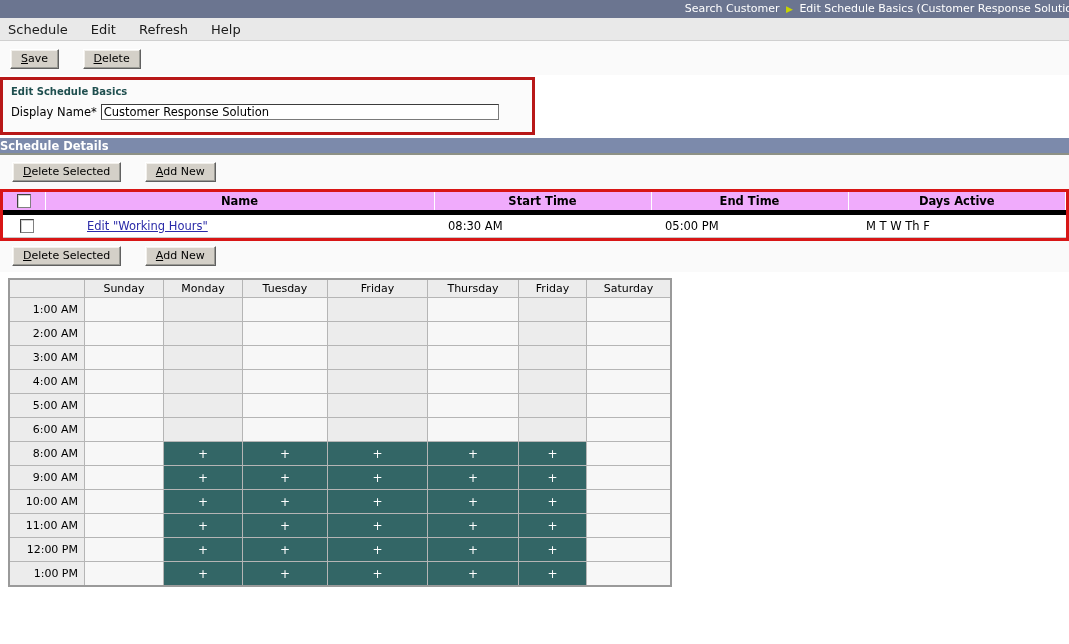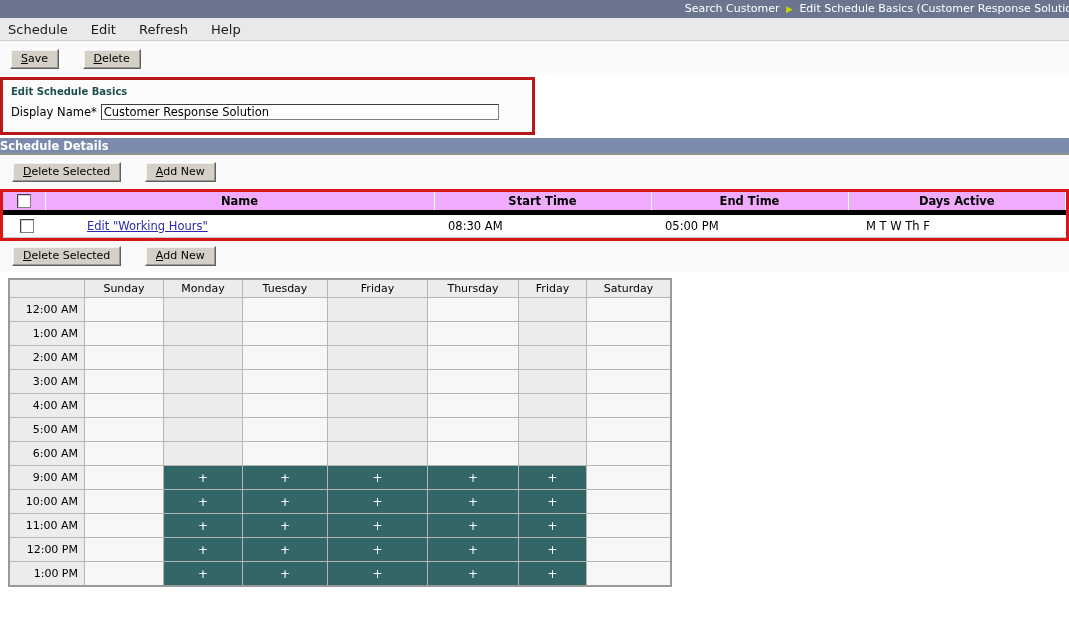"12:00 AM" tr { html: <tr> <td>12:00 AM</td> <td></td> <td></td> <td></td> <td></td> <td></td> <td></td> <td></td> </tr> -> none }
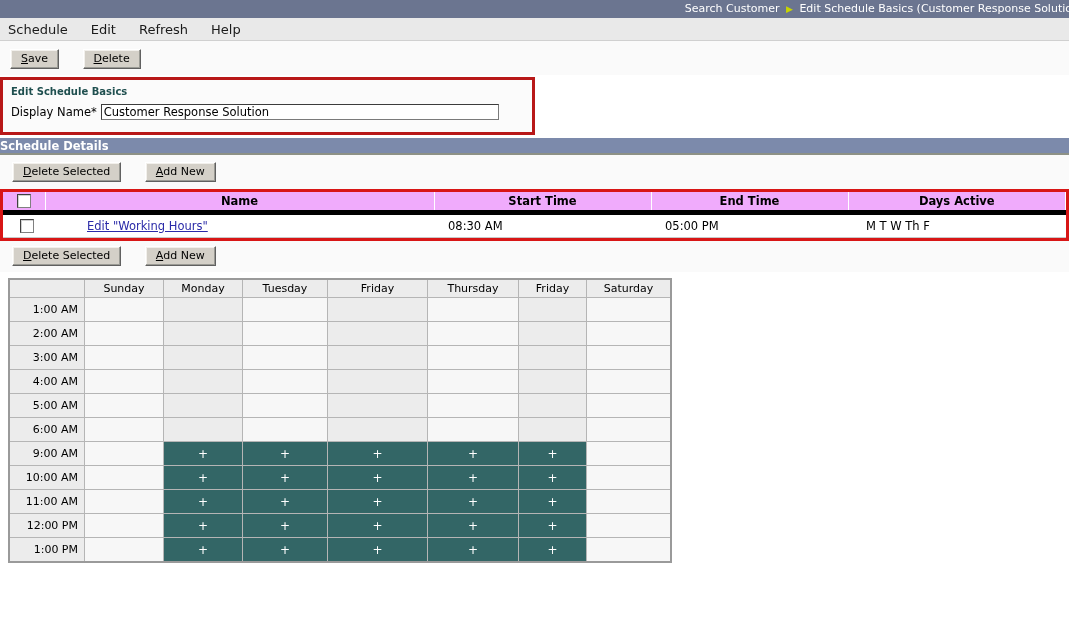"8:00 AM" tr { html: none -> <tr> <td>8:00 AM</td> <td></td> <td>+</td> <td>+</td> <td>+</td> <td>+</td> <td>+</td> <td></td> </tr> }
